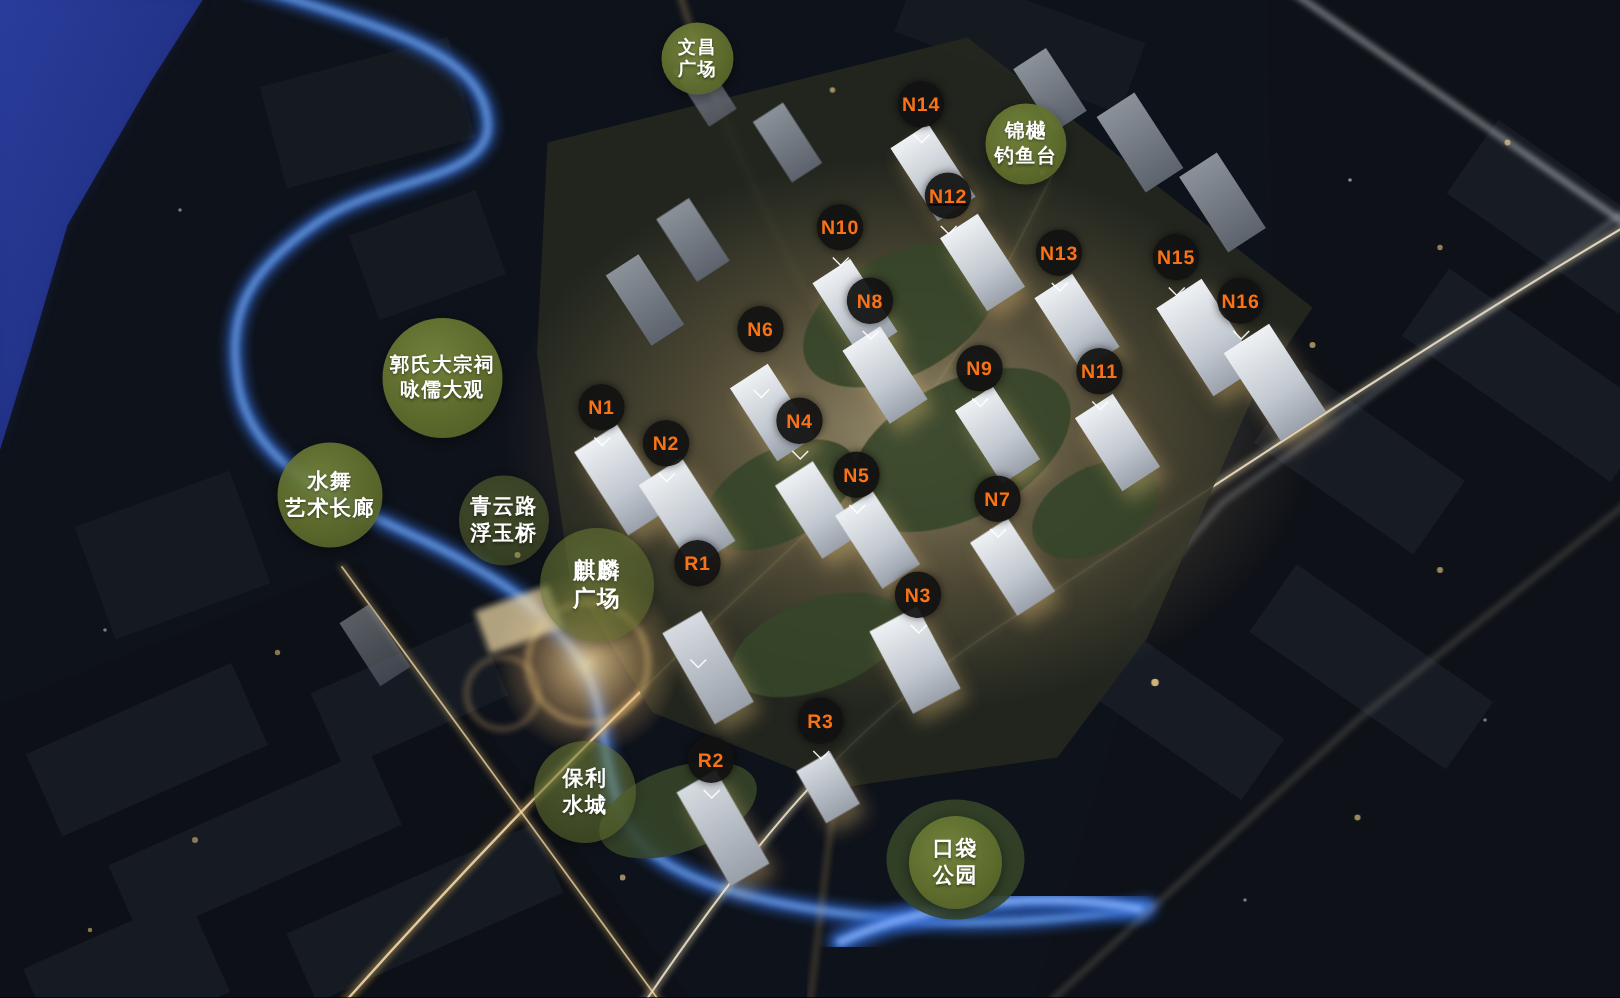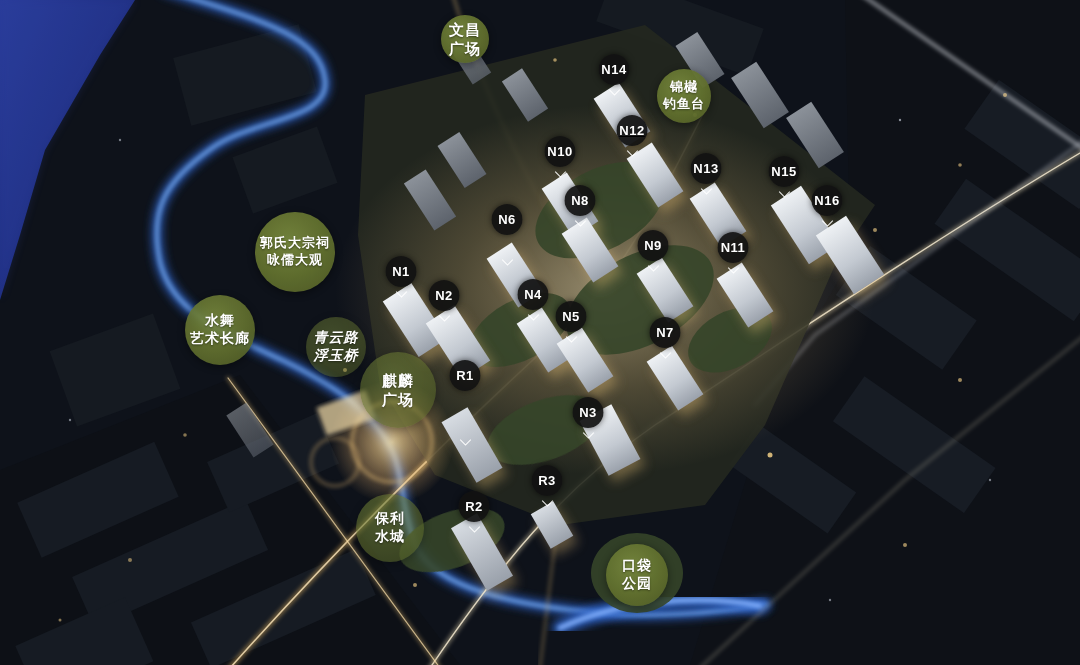"文昌" div.poi-text { font-size: 15px -> 12px }
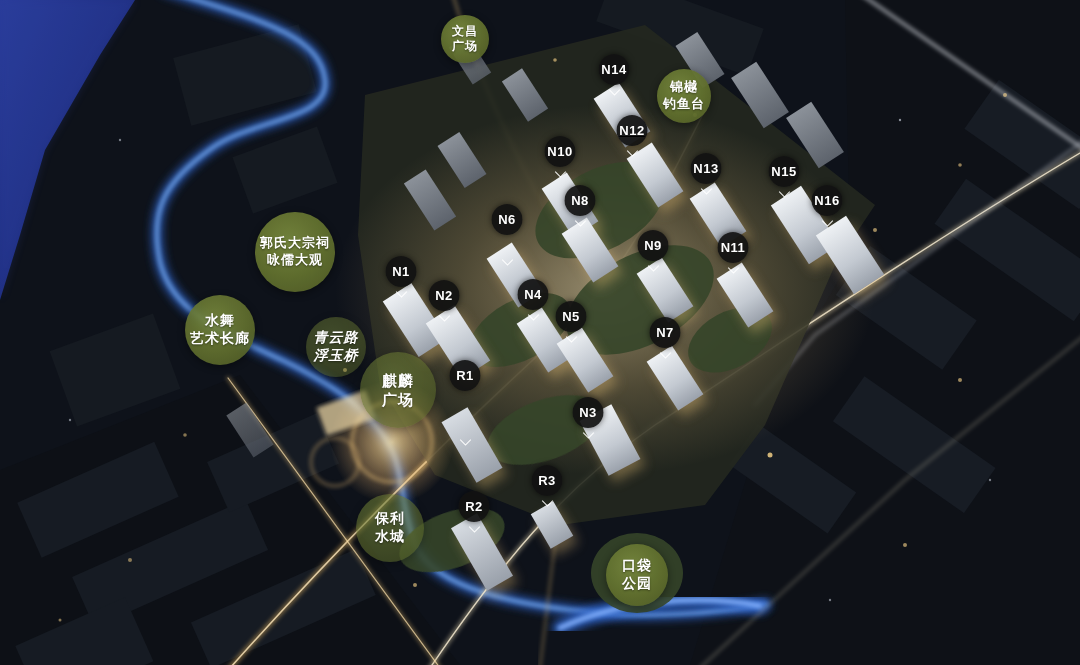"N14" .marker-circle { color: #ffffff -> #f97316 }
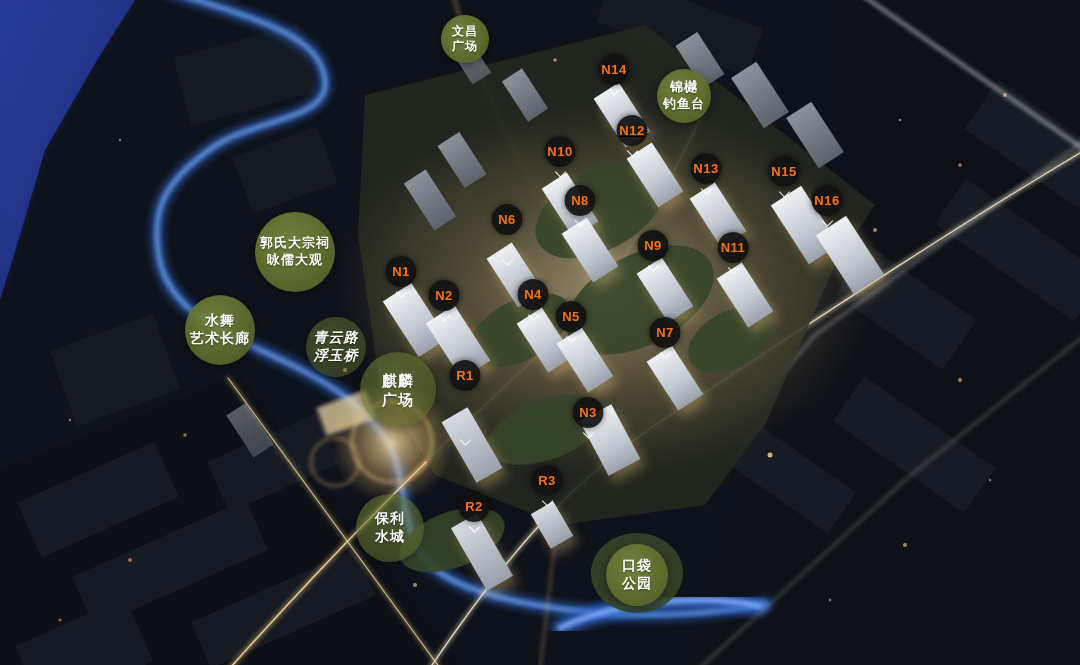"N4" div.marker { top: 299px -> 285px }
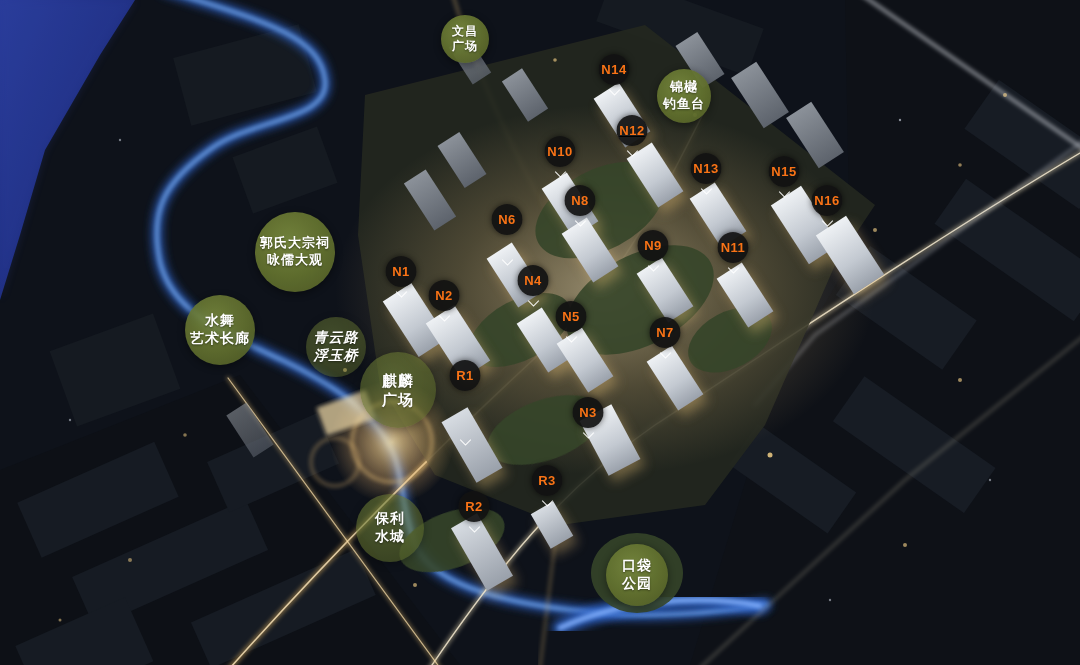"青云路" div.poi-text { font-style: italic -> none }
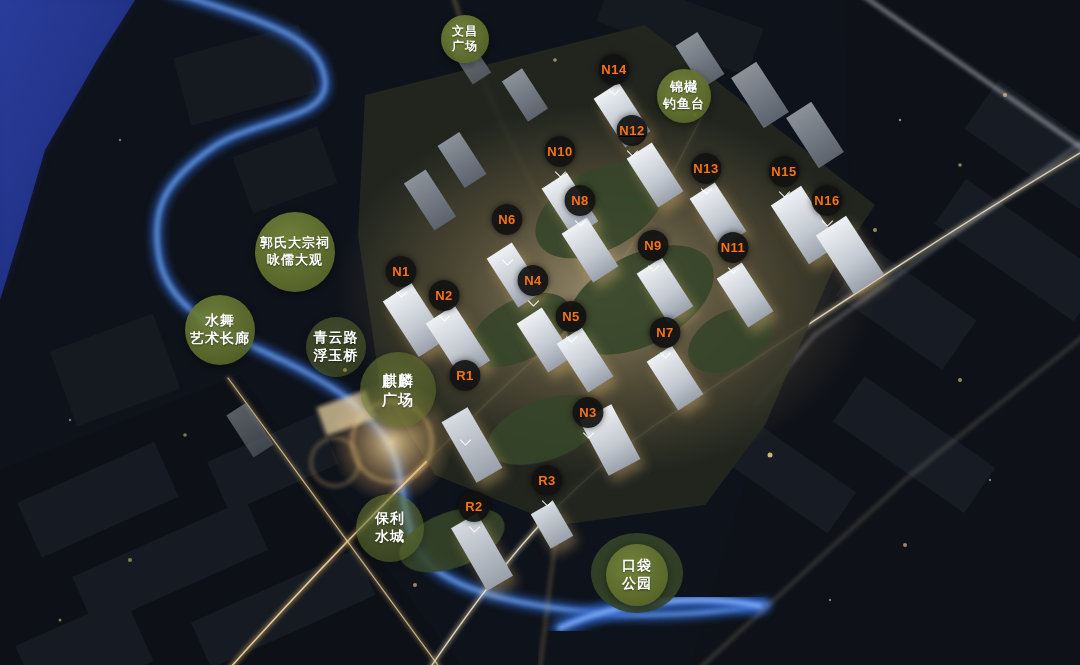"N3" div.marker { left: 588px -> 612px; margin-top: 16px -> none }
